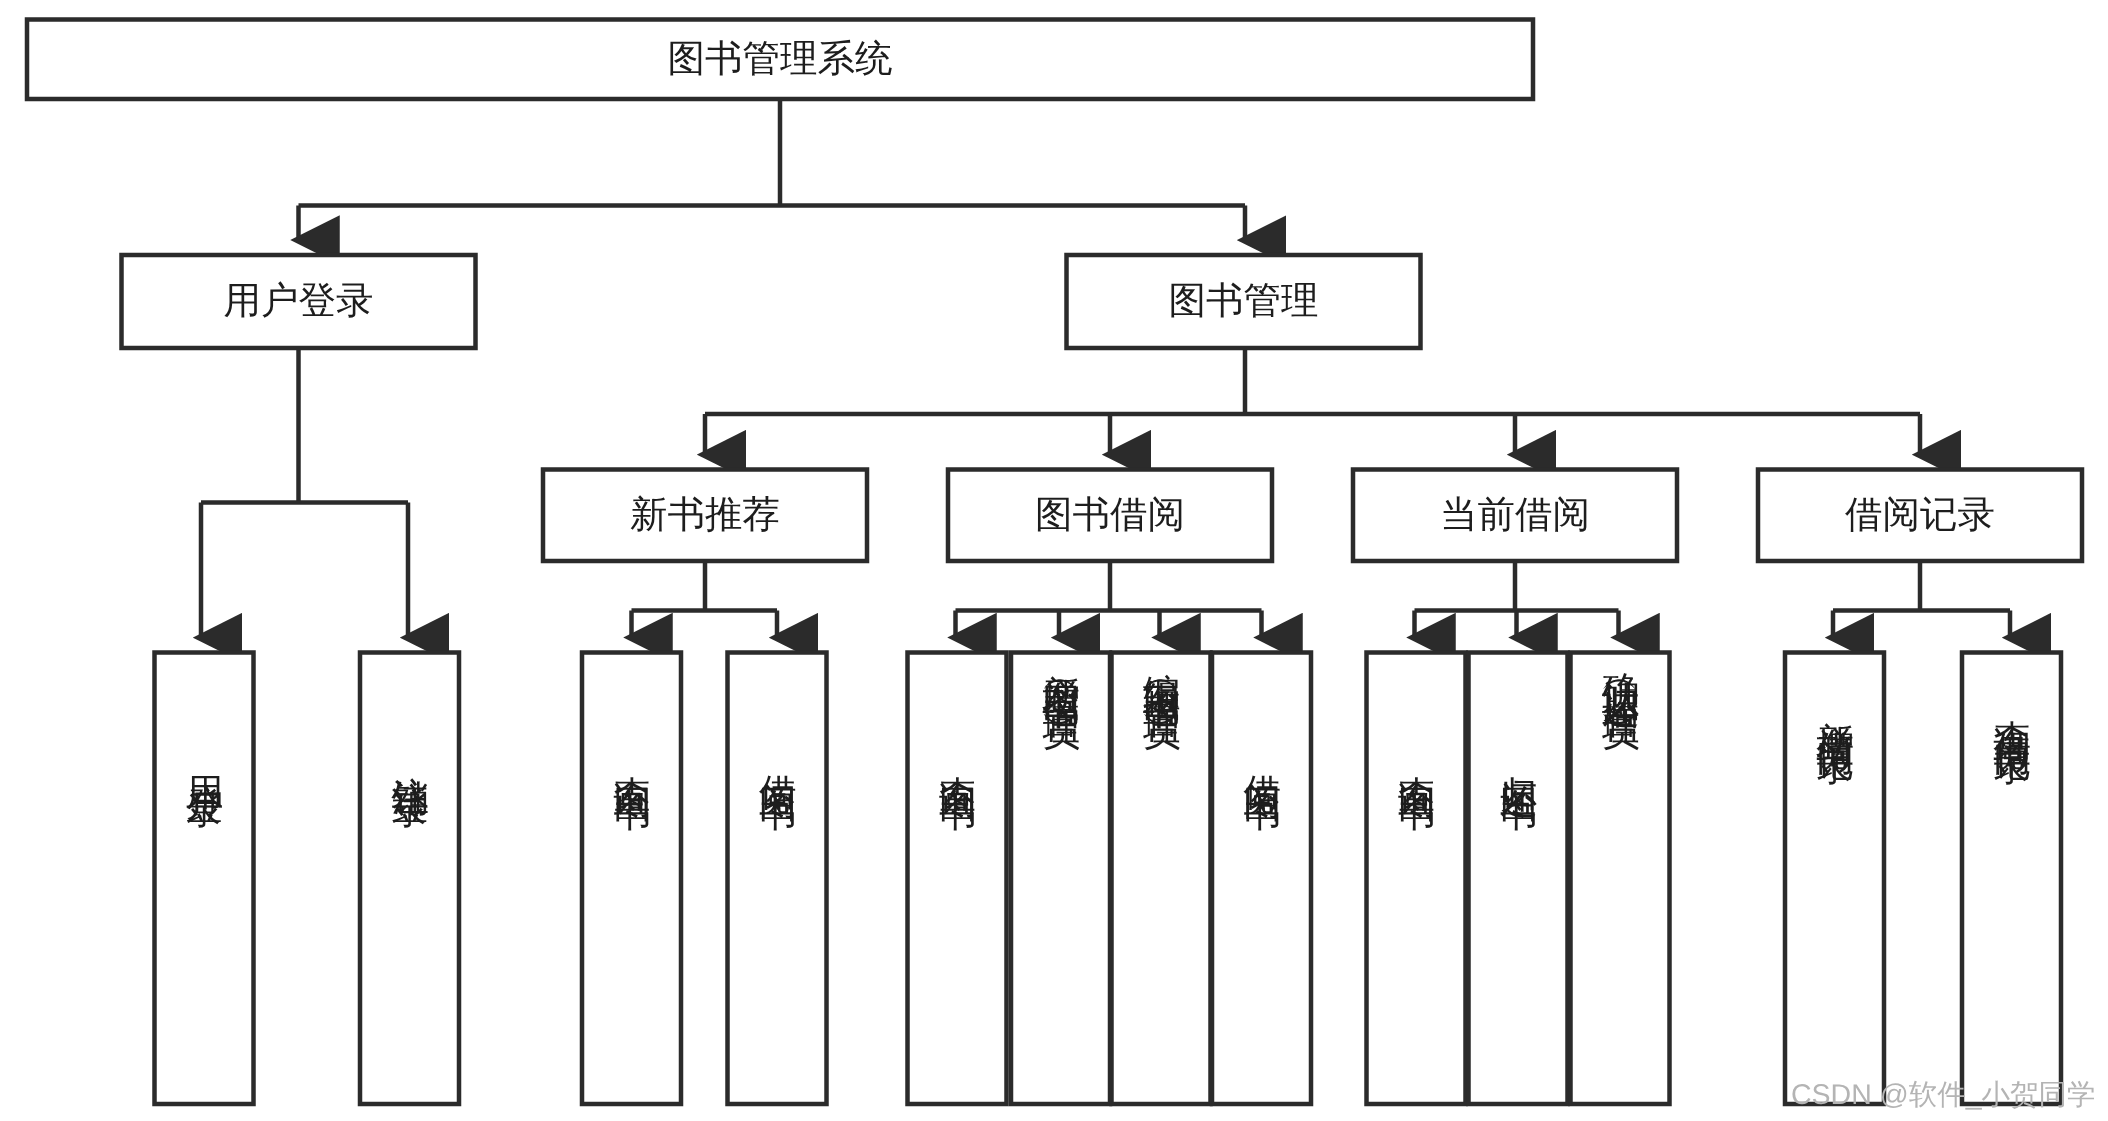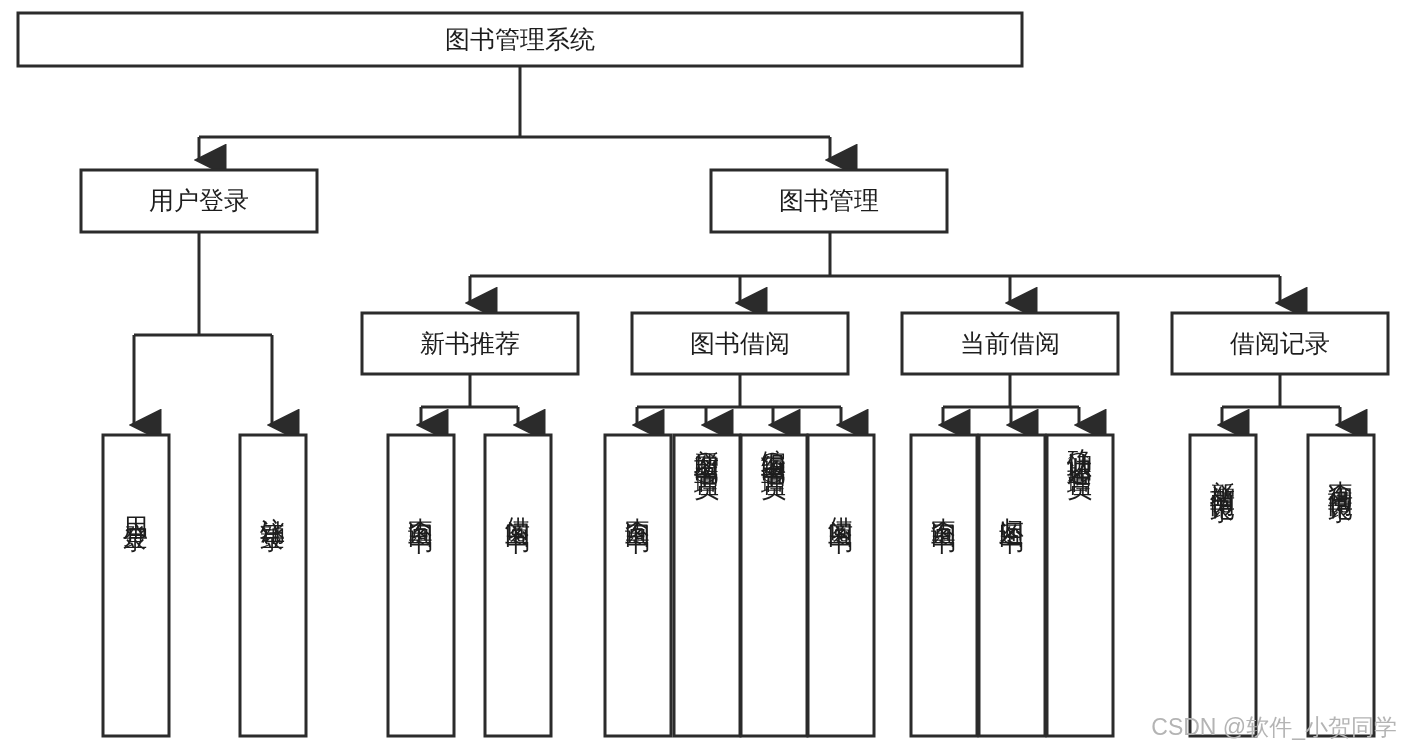"CSDN @软件_小贺同学" .watermark { font-size: 23px -> 19px }
